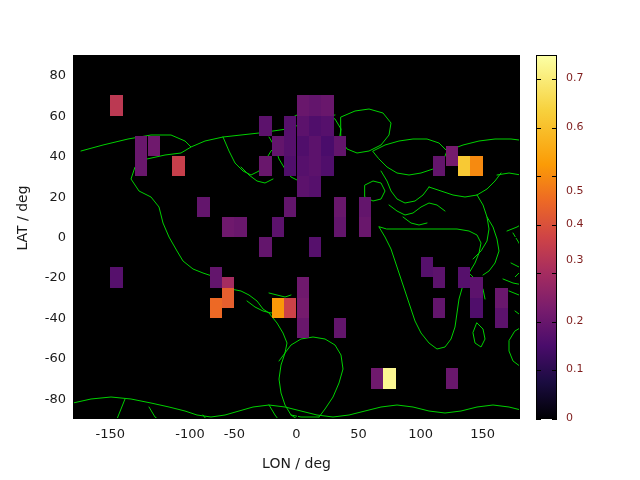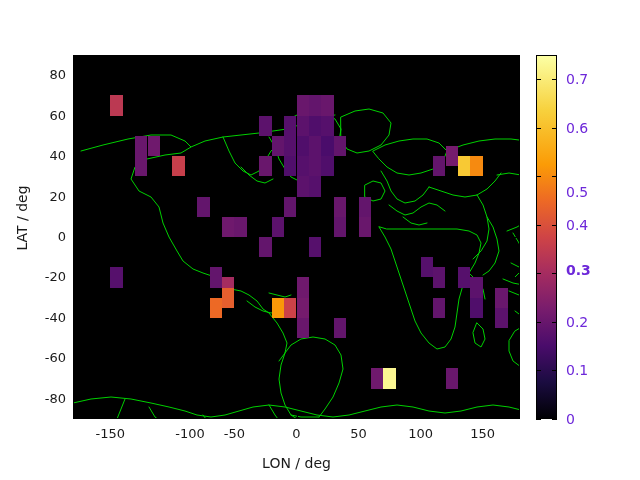"0.7" .cblab { color: #6d28d9 -> #7f1d1d; font-size: 14px -> 11px }
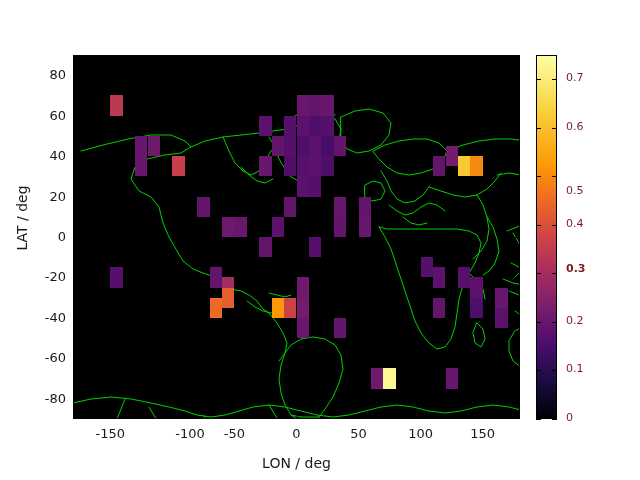"0.3" div.cblab { font-weight: bold -> none; top: 262px -> 253px }
